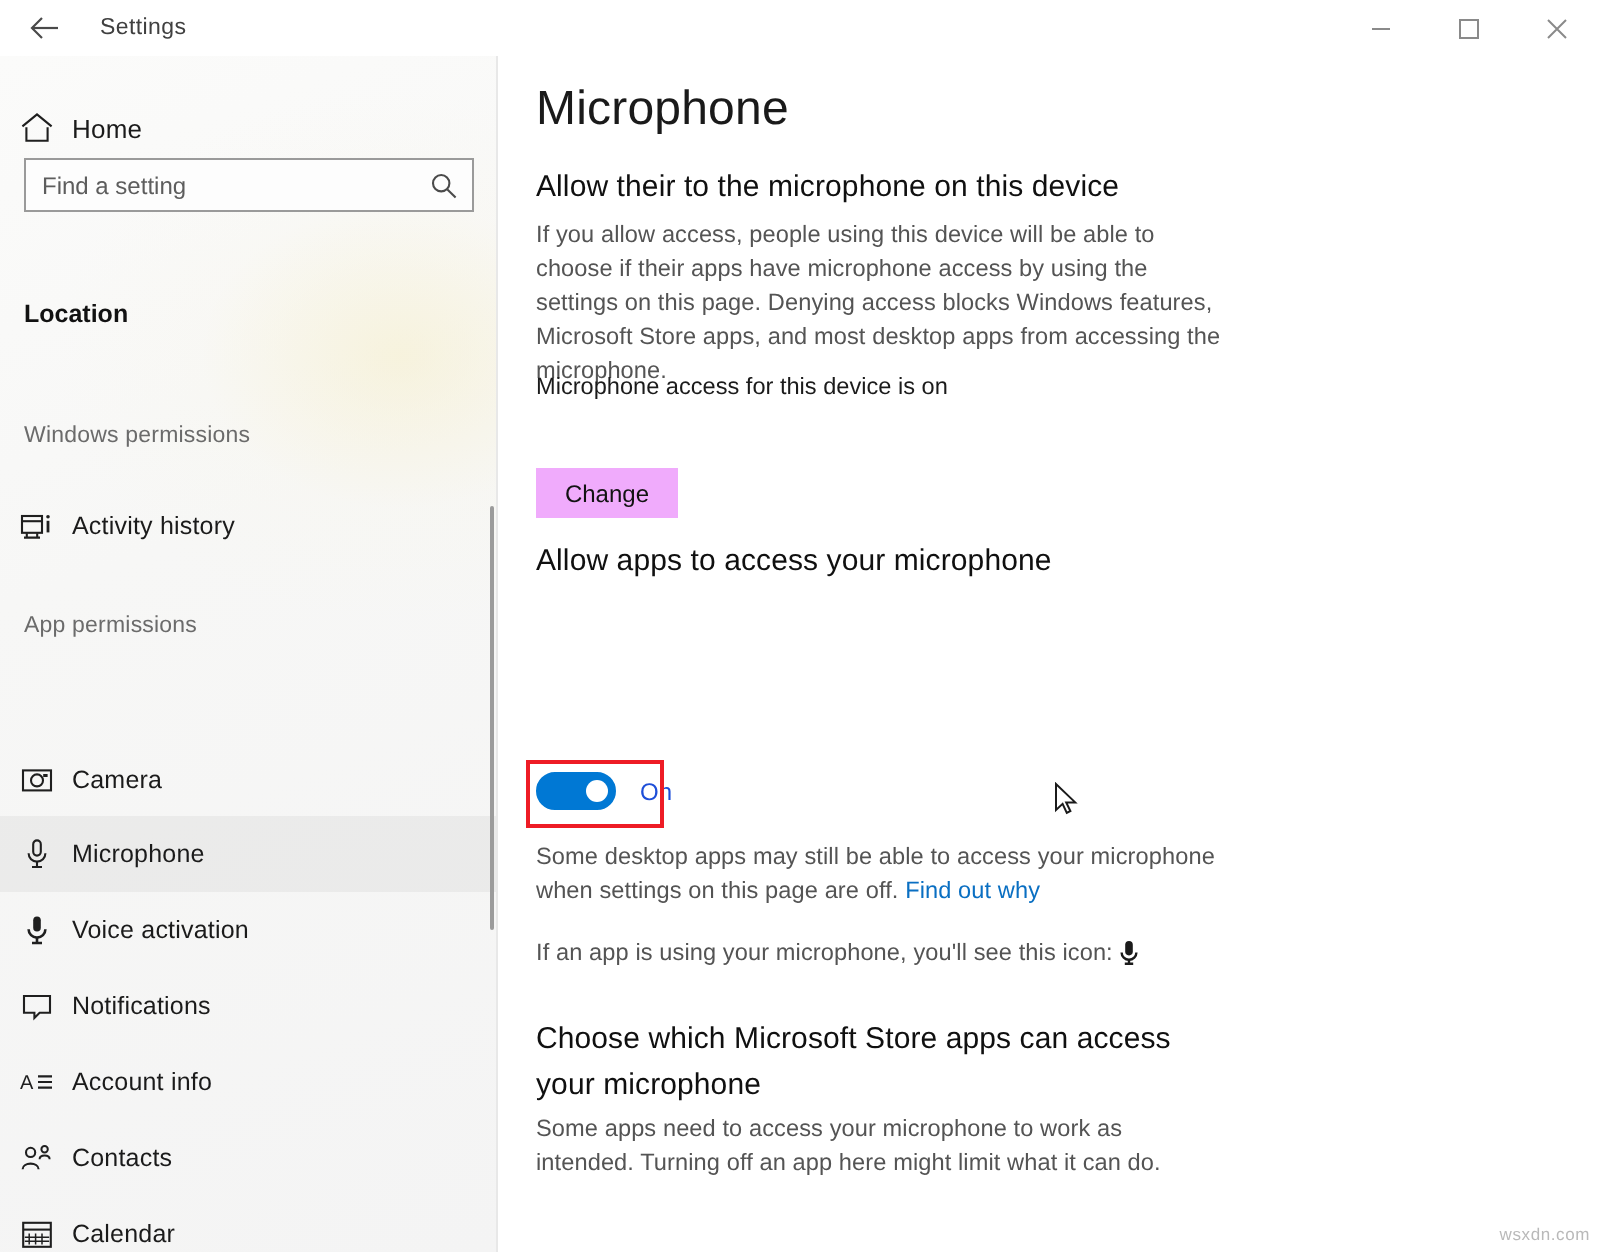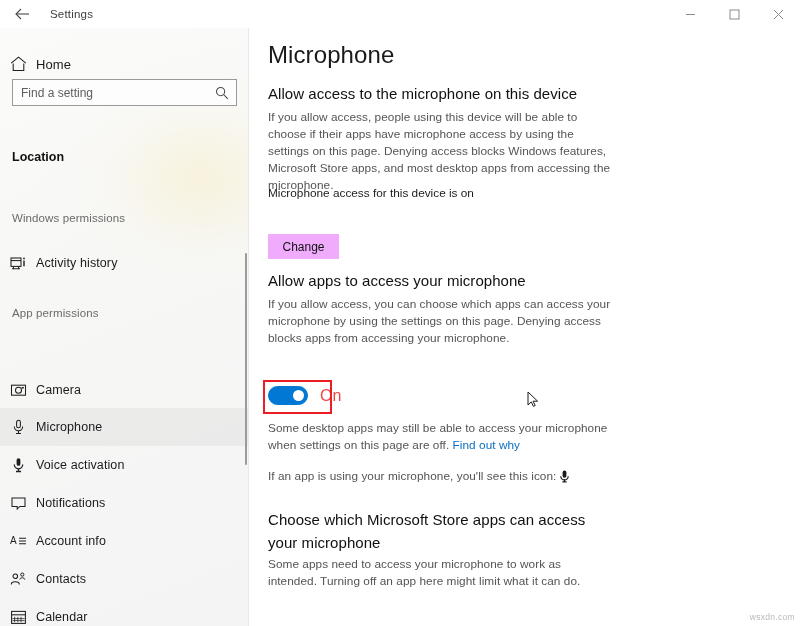"Allow access to the microphone" div.sec-head { text: access -> their }
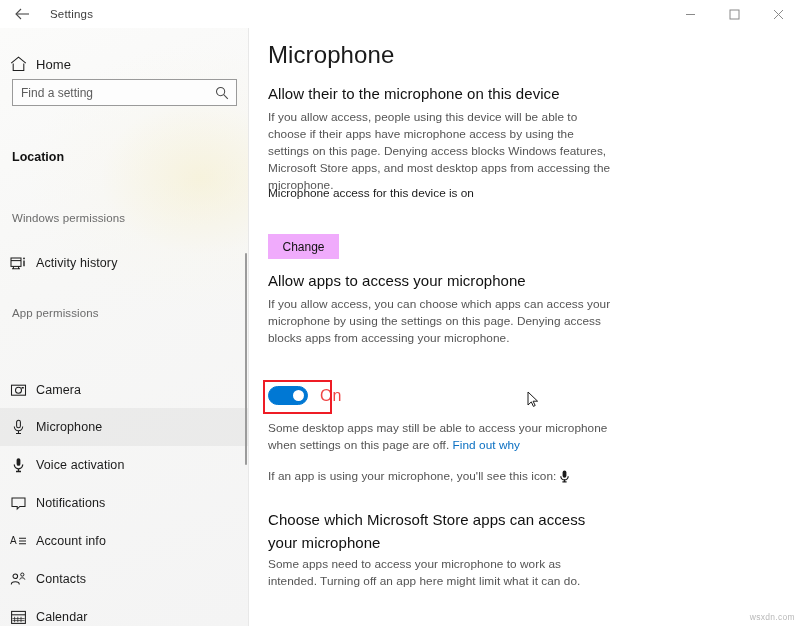"If you allow access, you" div.body-txt { html: <div>If you allow access, you can choose which apps can access your microphone by using the settings on this page. Denying access blocks apps from accessing your microphone.</div> -> none }
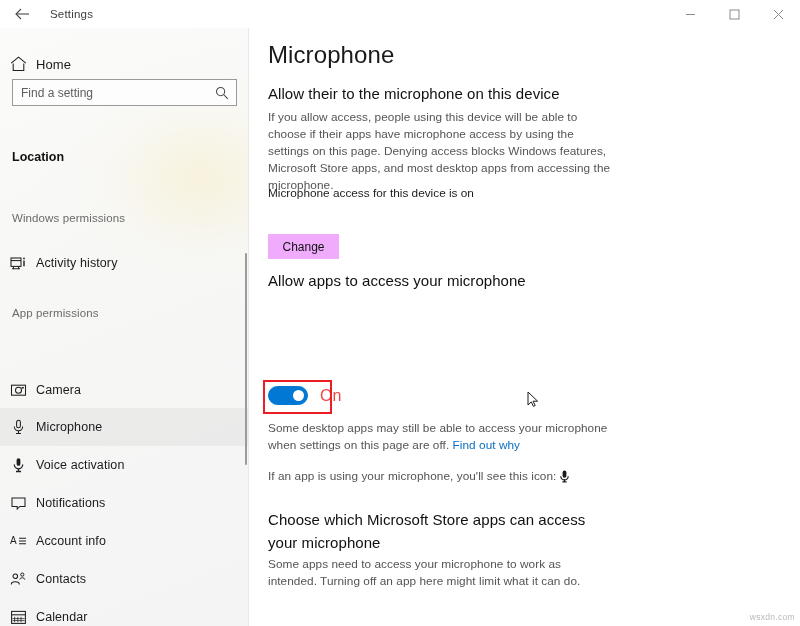"On" #toggle-label { color: #ef4444 -> #1d4ed8; font-size: 16px -> 12px }
